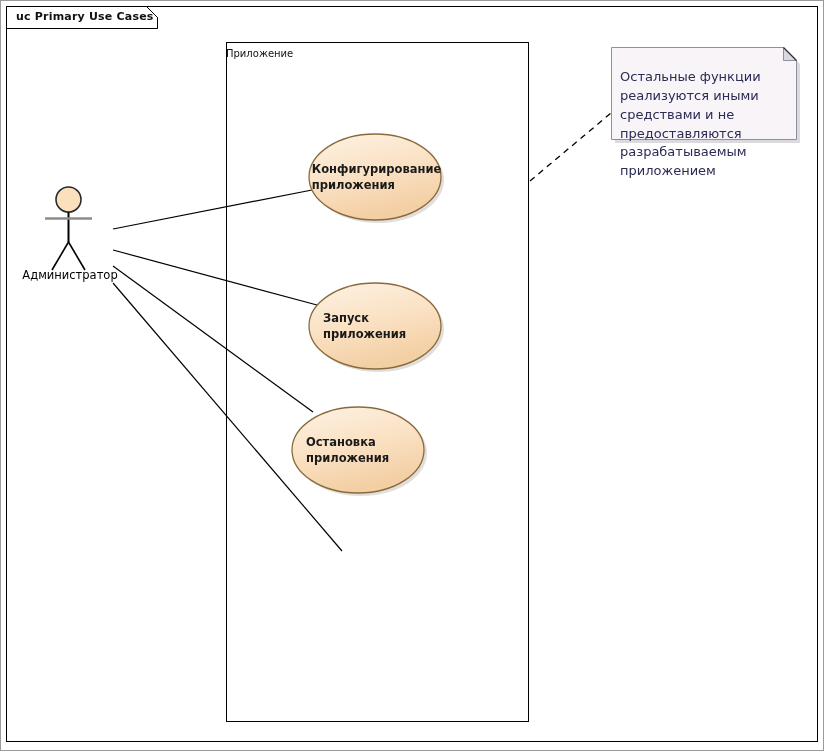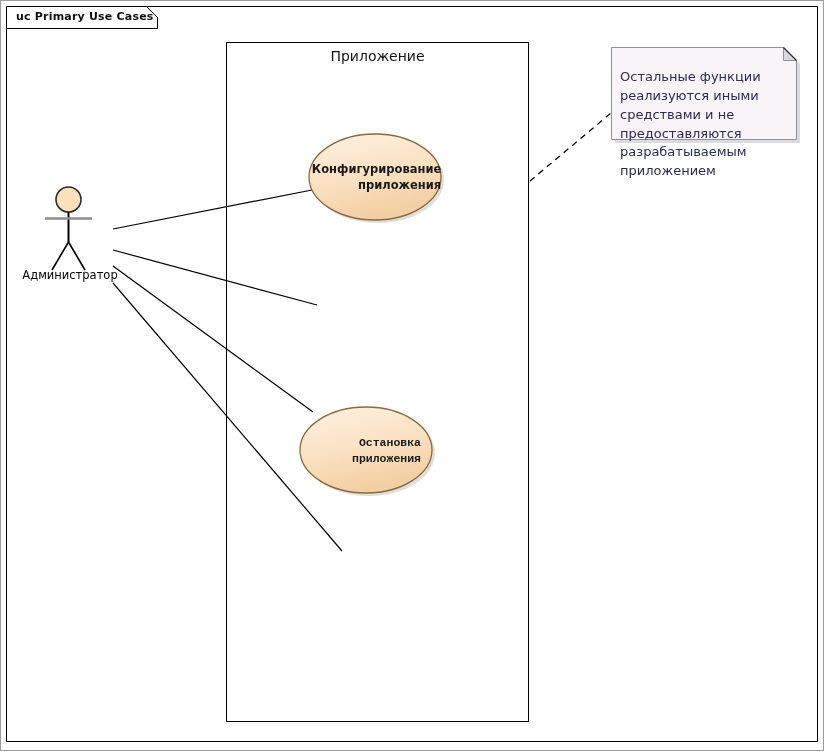"Приложение" .boundary-title { font-size: 14px -> 10px; text-align: center -> left }
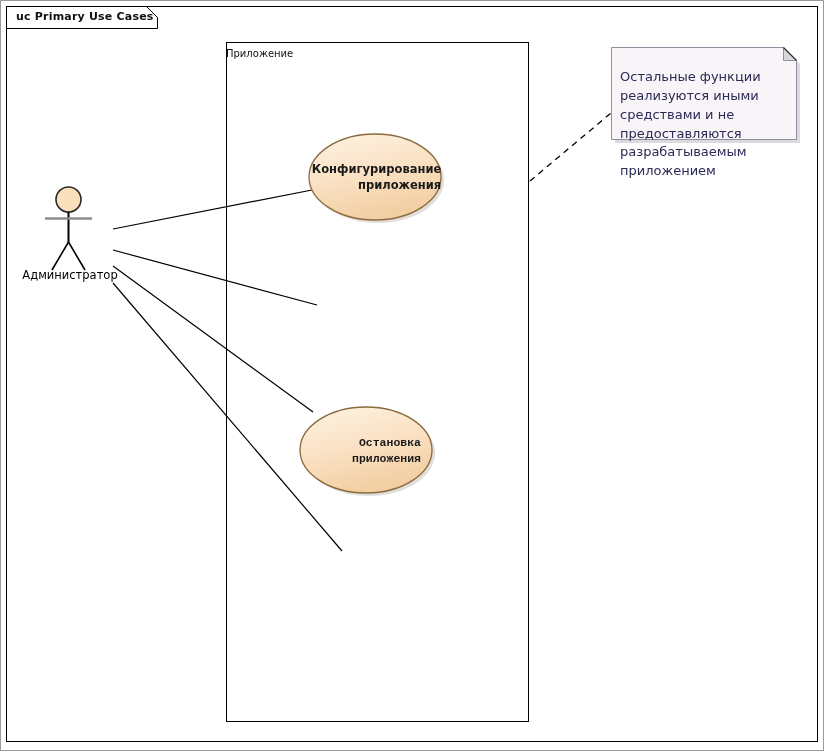"Конфигурирование приложения" .usecase .uc-text { text-align: right -> left }
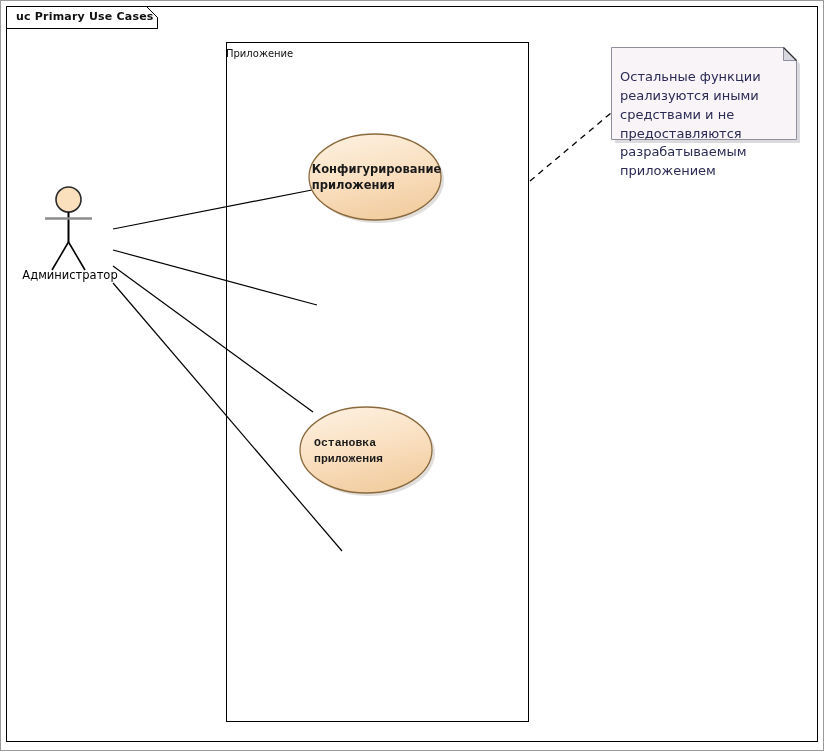"Запуск приложения" div.usecase { html: none -> <div> <svg> <defs> <linearGradient> <stop></stop> <stop></stop> <stop></stop> </linearGradient> </defs> <ellipse></ellipse> <ellipse></ellipse> </svg> <div>Запуск приложения</div> </div> }
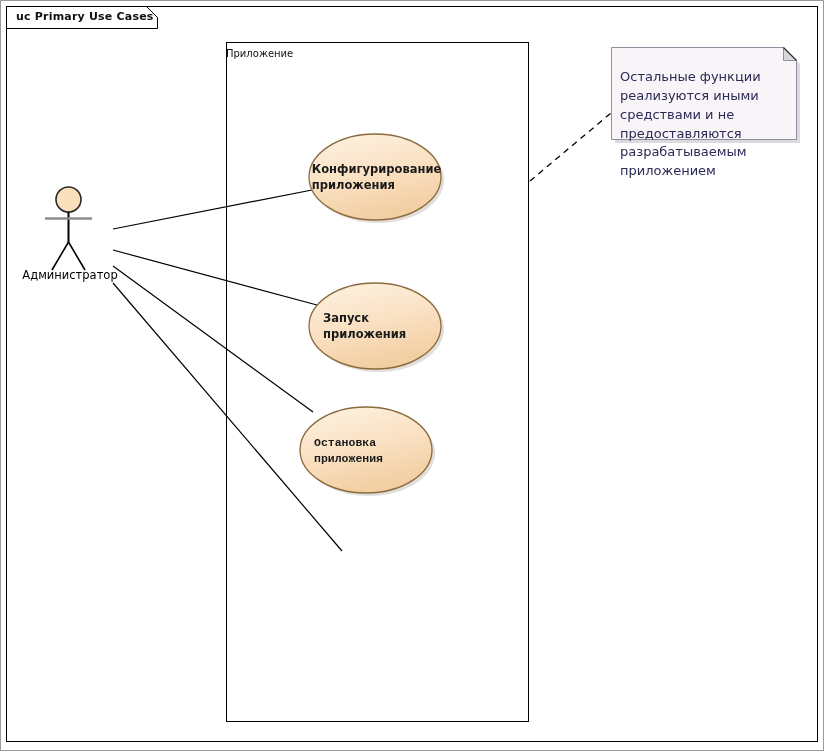"Остановка приложения" div.usecase { font-family: Liberation Mono, monospace -> none; left: 298px -> 290px }
